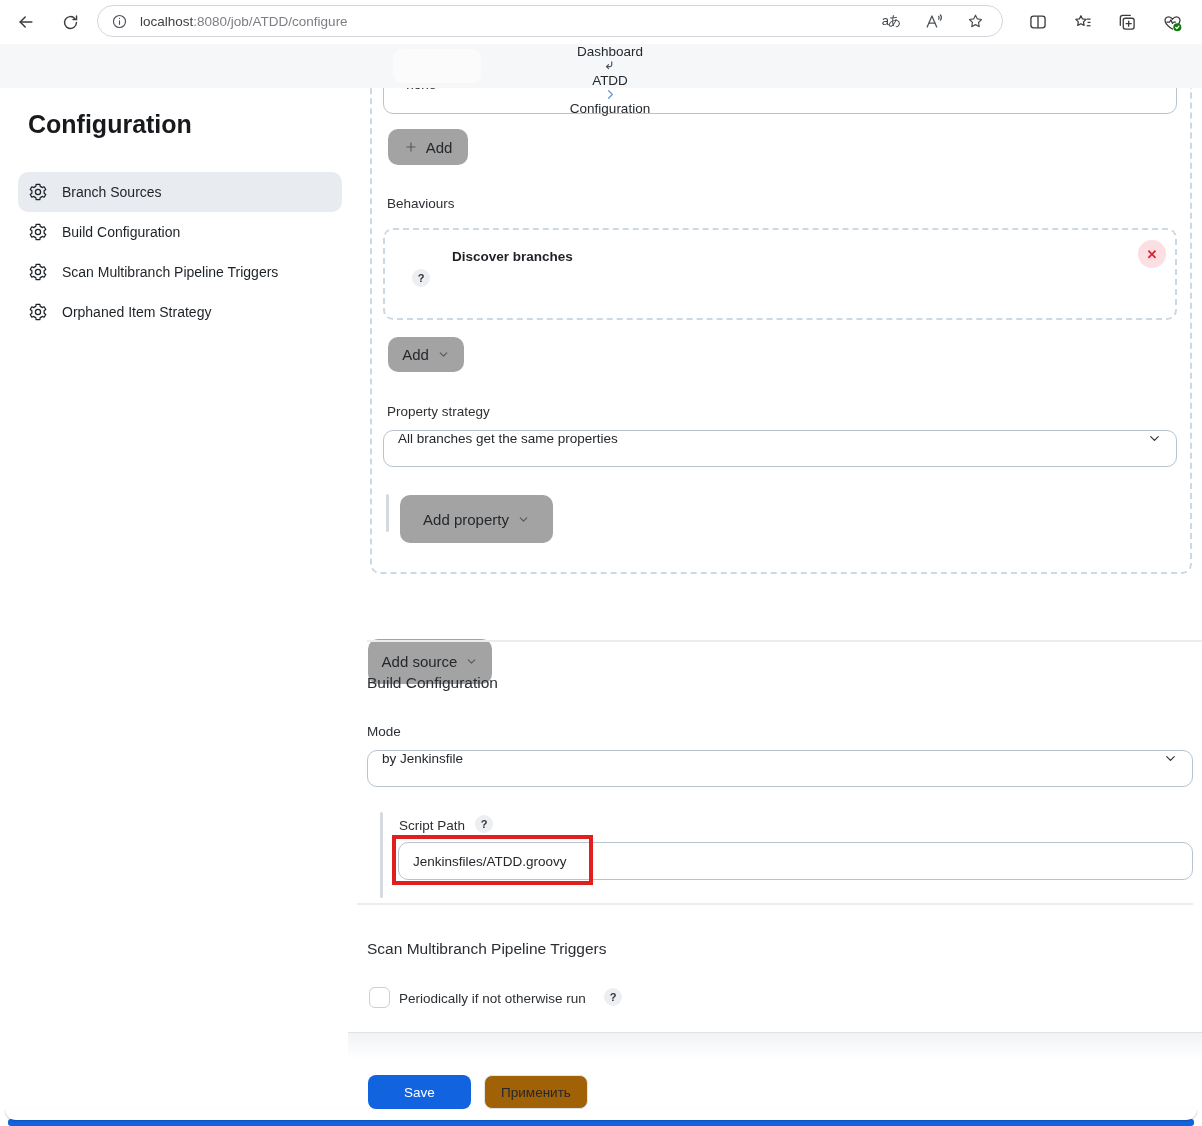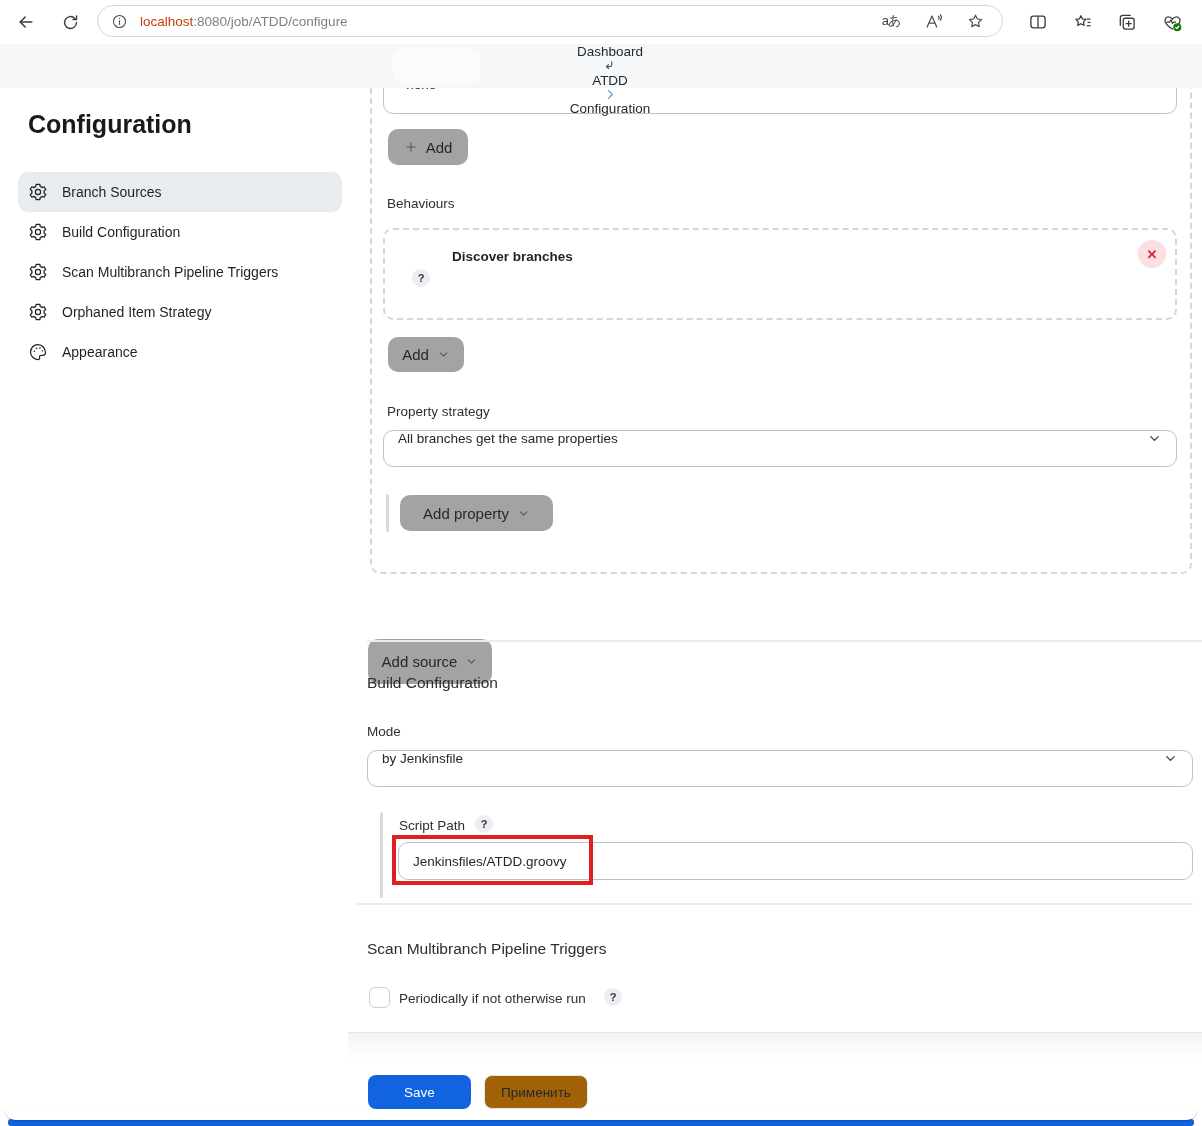"localhost" .url-host { color: #c2410c -> #404040 }
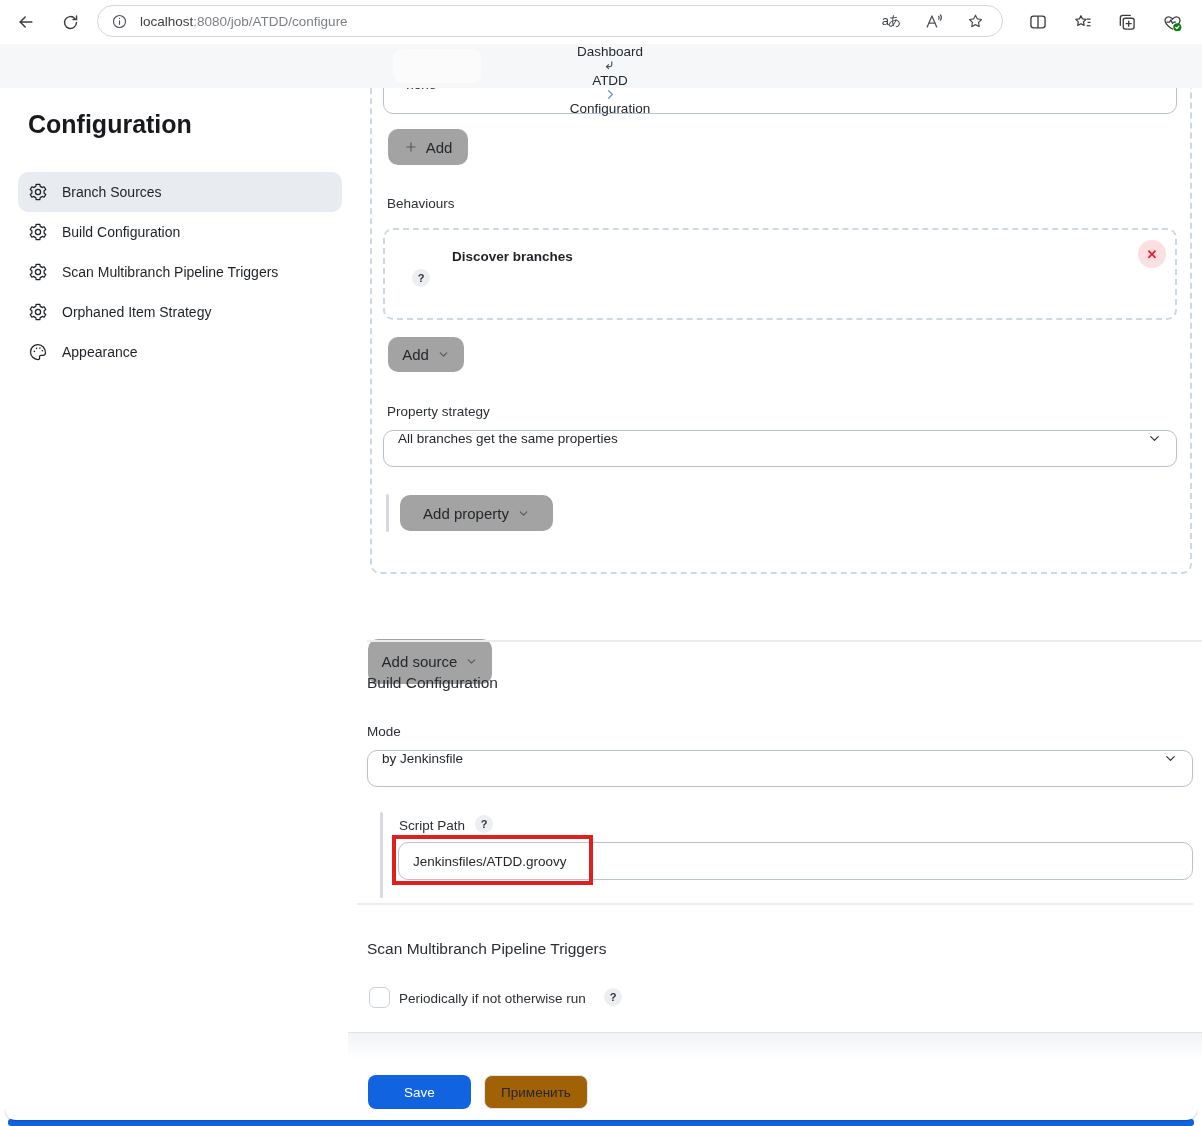"Appearance" div.side-item { html: <div> <span> <svg> <path></path> <circle></circle> <circle></circle> <circle></circle> <circle></circle> </svg> </span> <span>Appearance</span> </div> -> none }
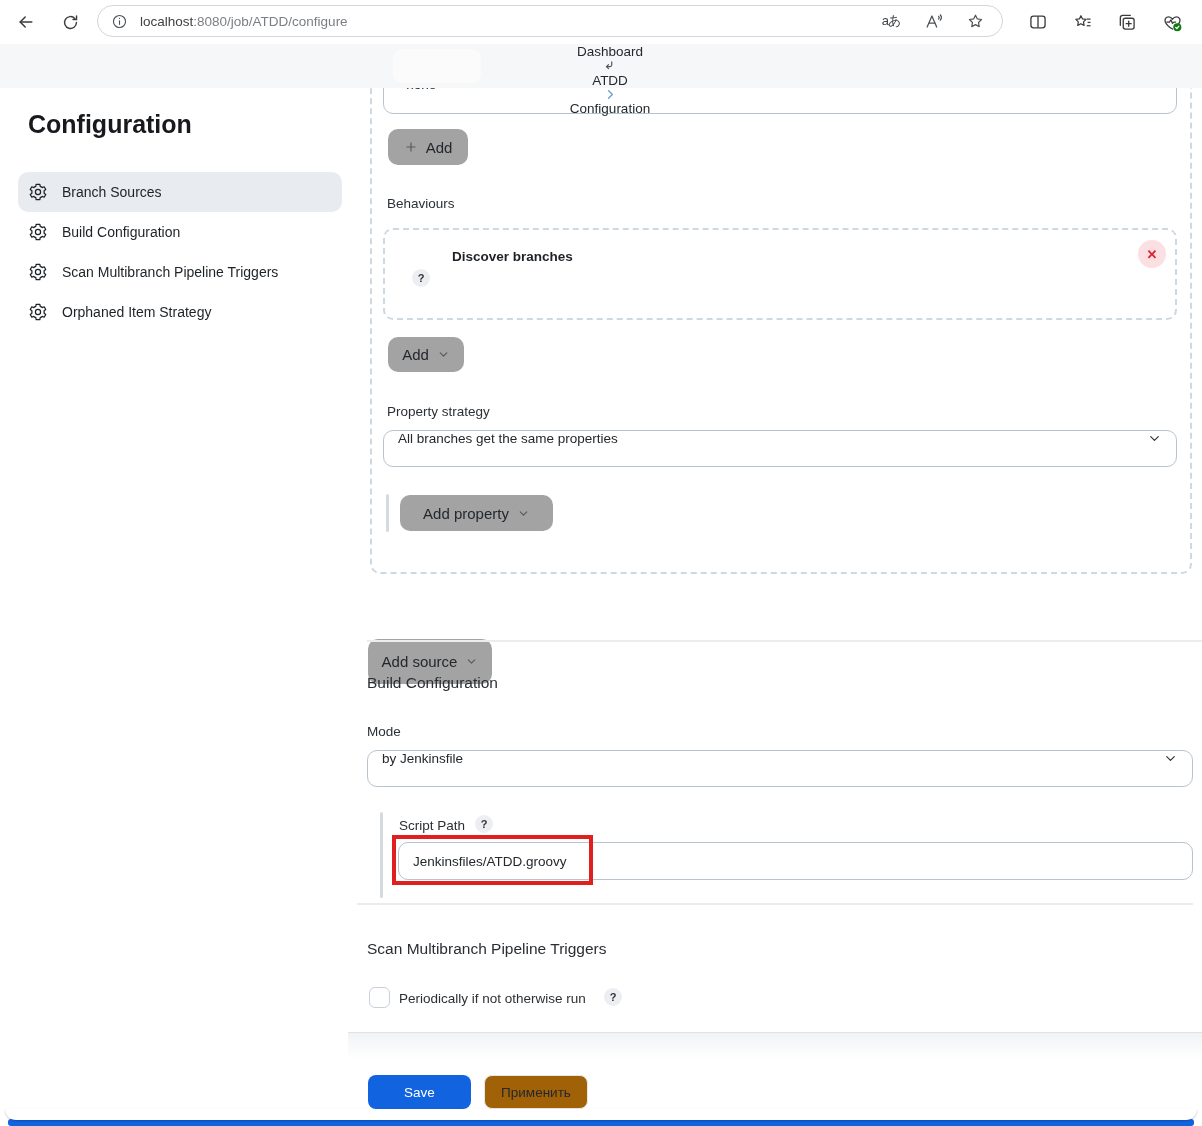"Add property" button.btn-gray { height: 36px -> 48px }
